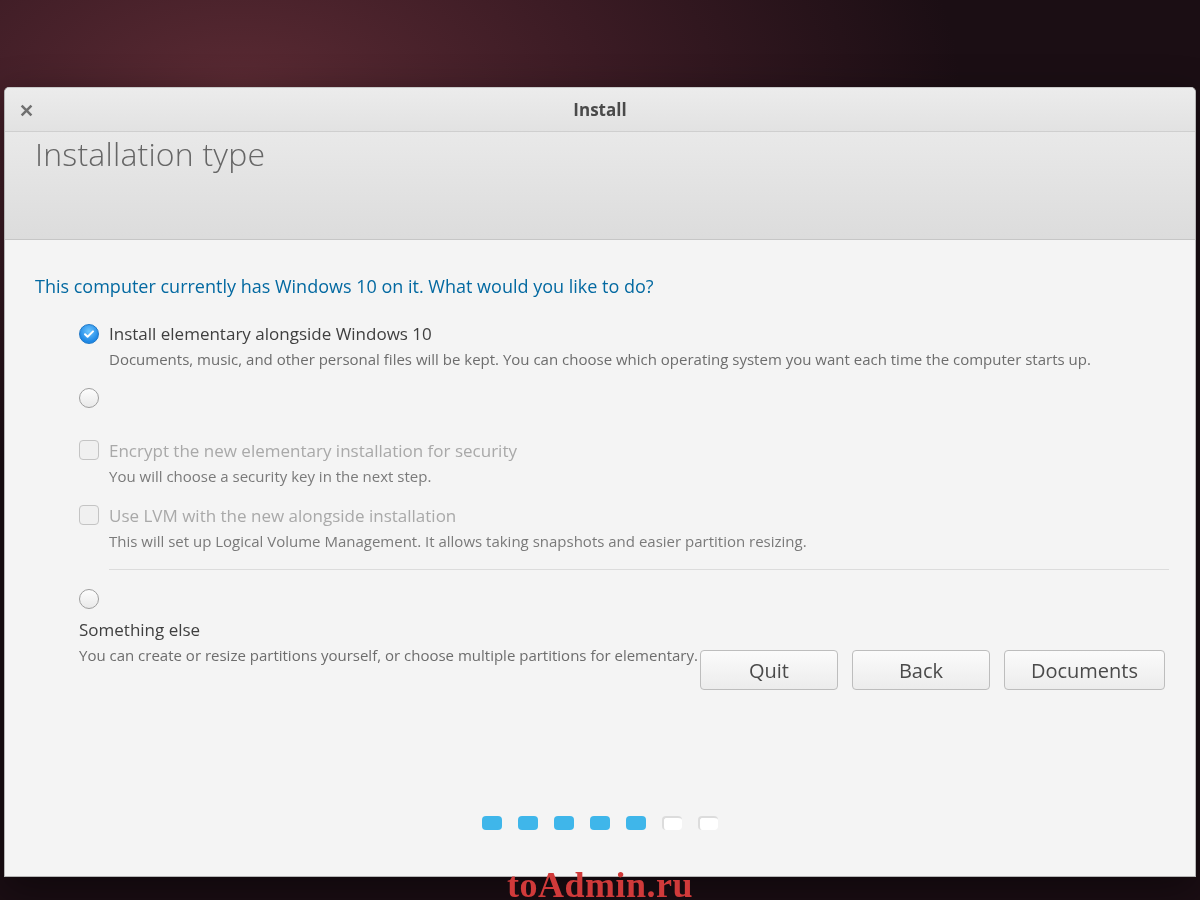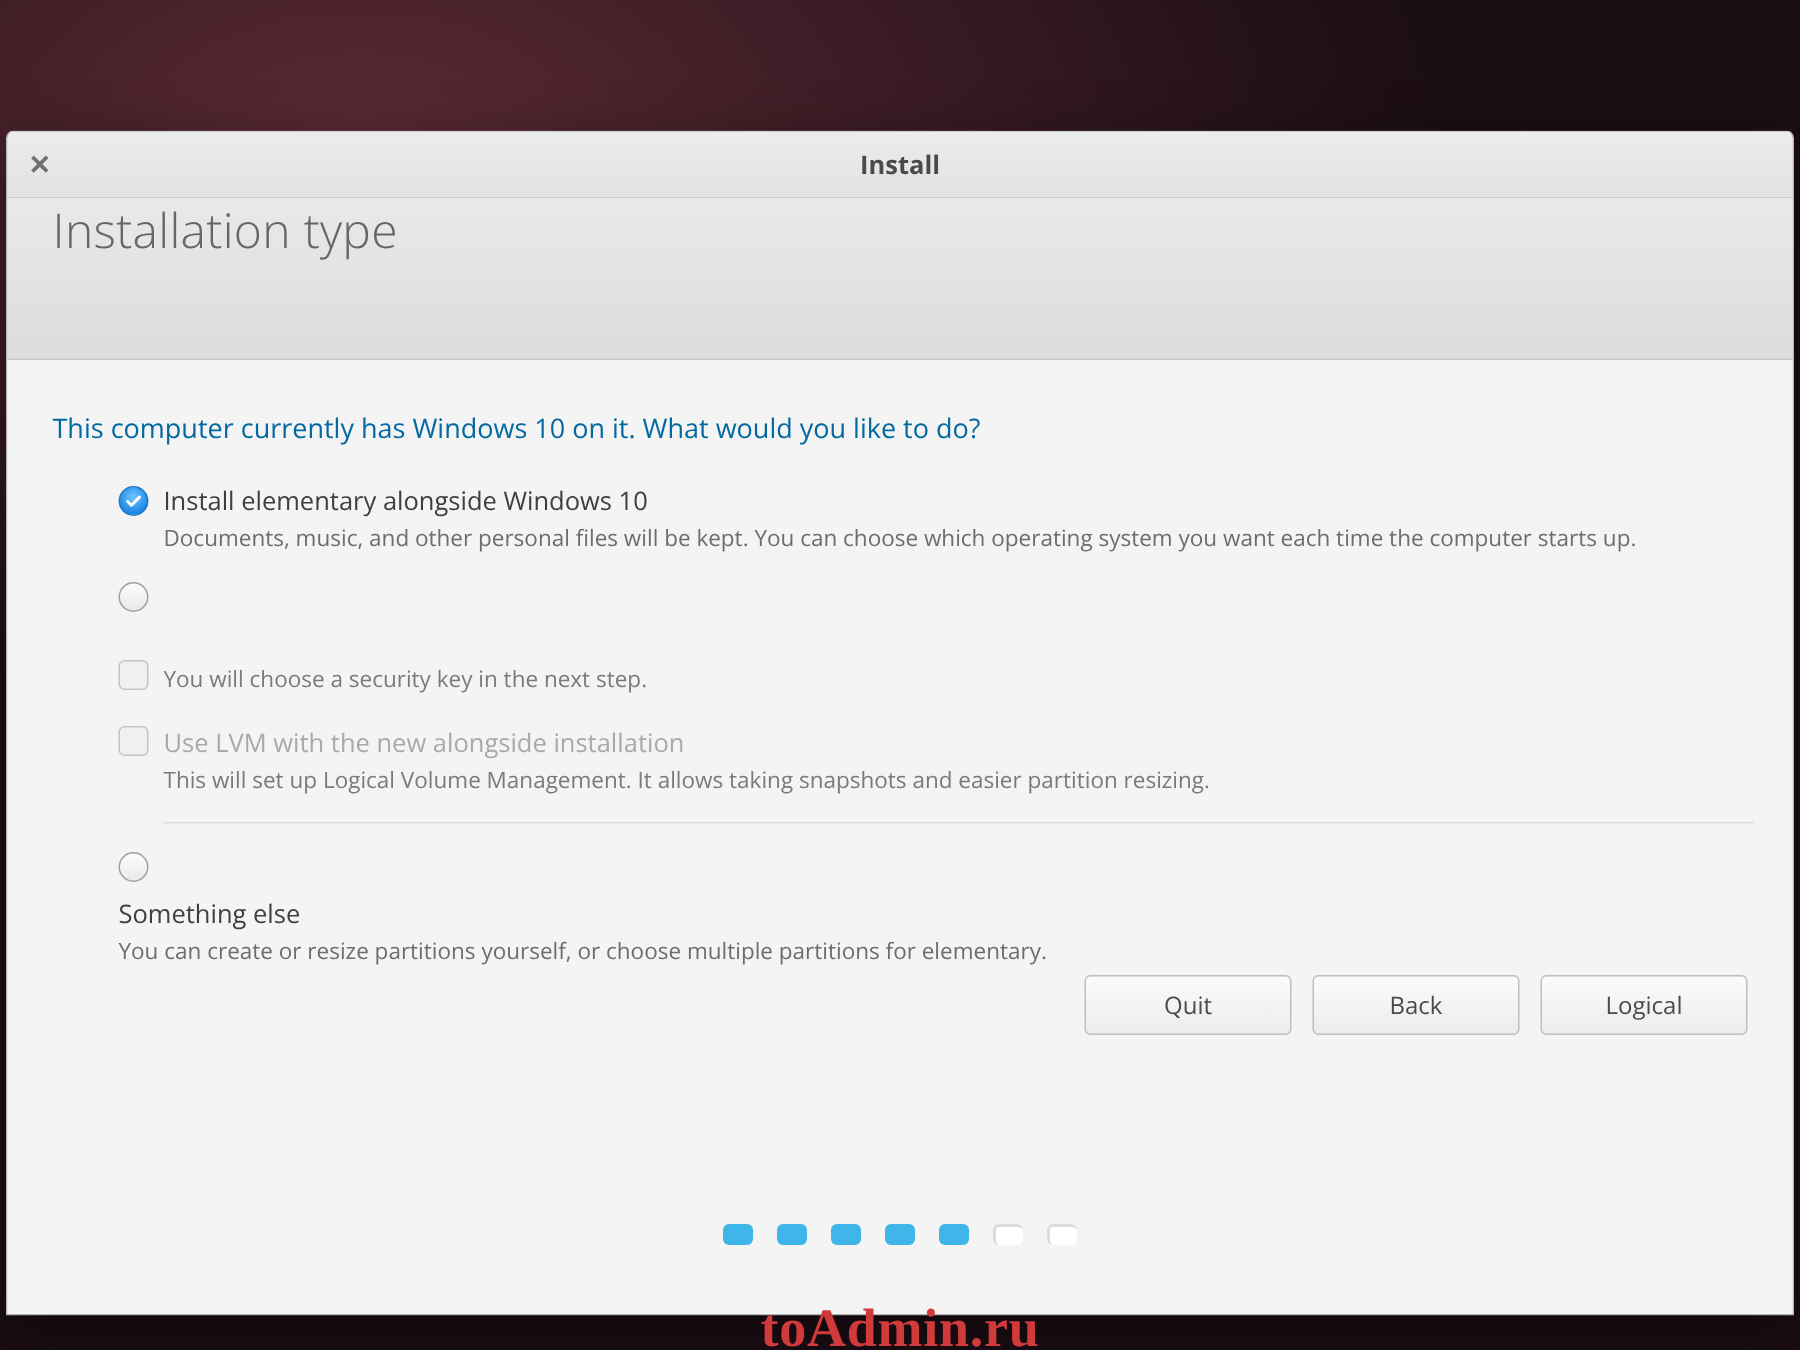"Encrypt the new elementary installation" div.lbl { html: none -> <div>Encrypt the new elementary installation for security</div> }
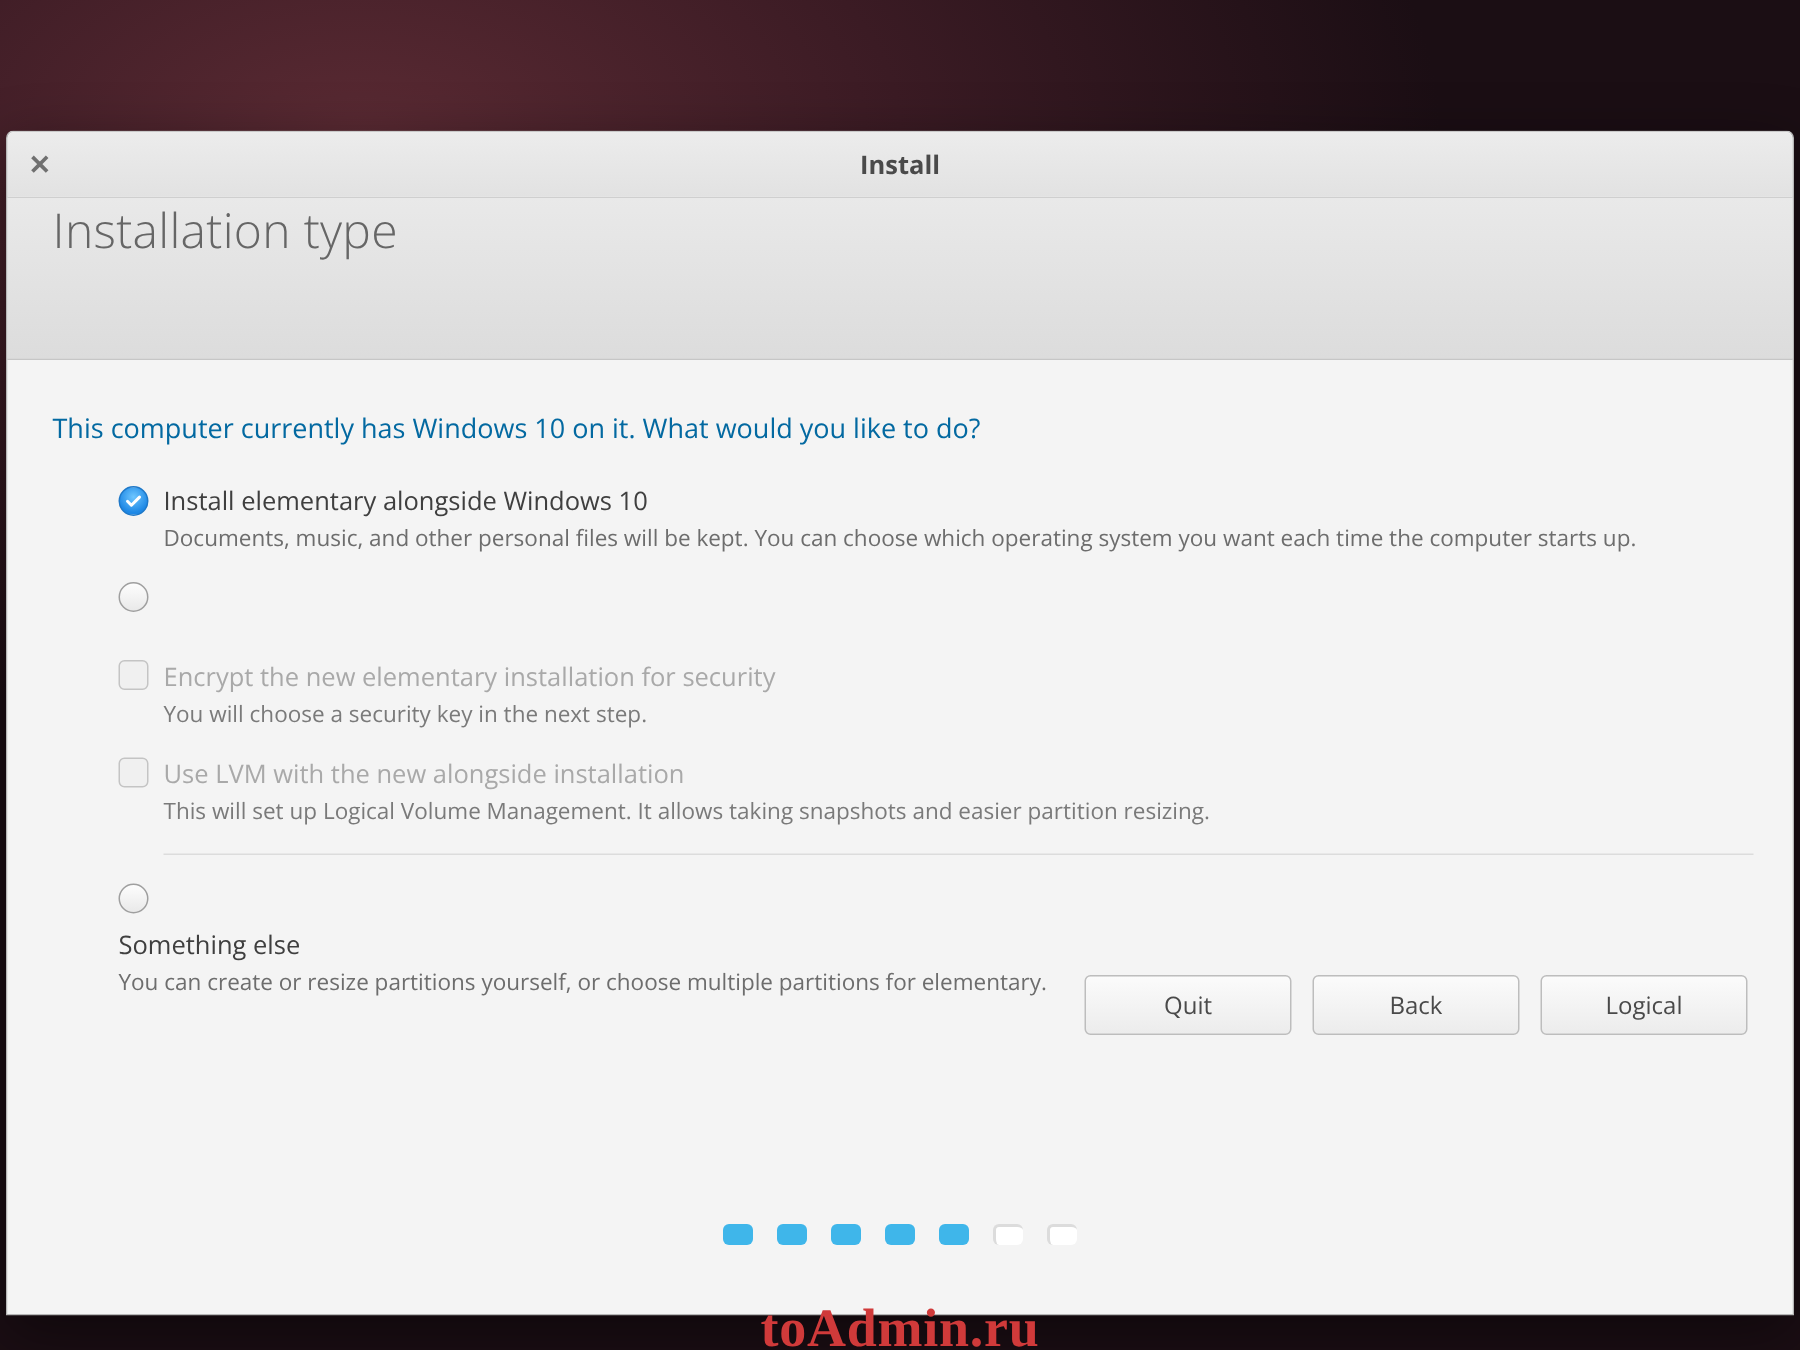"Quit" .btn { font-size: 16px -> 20px }
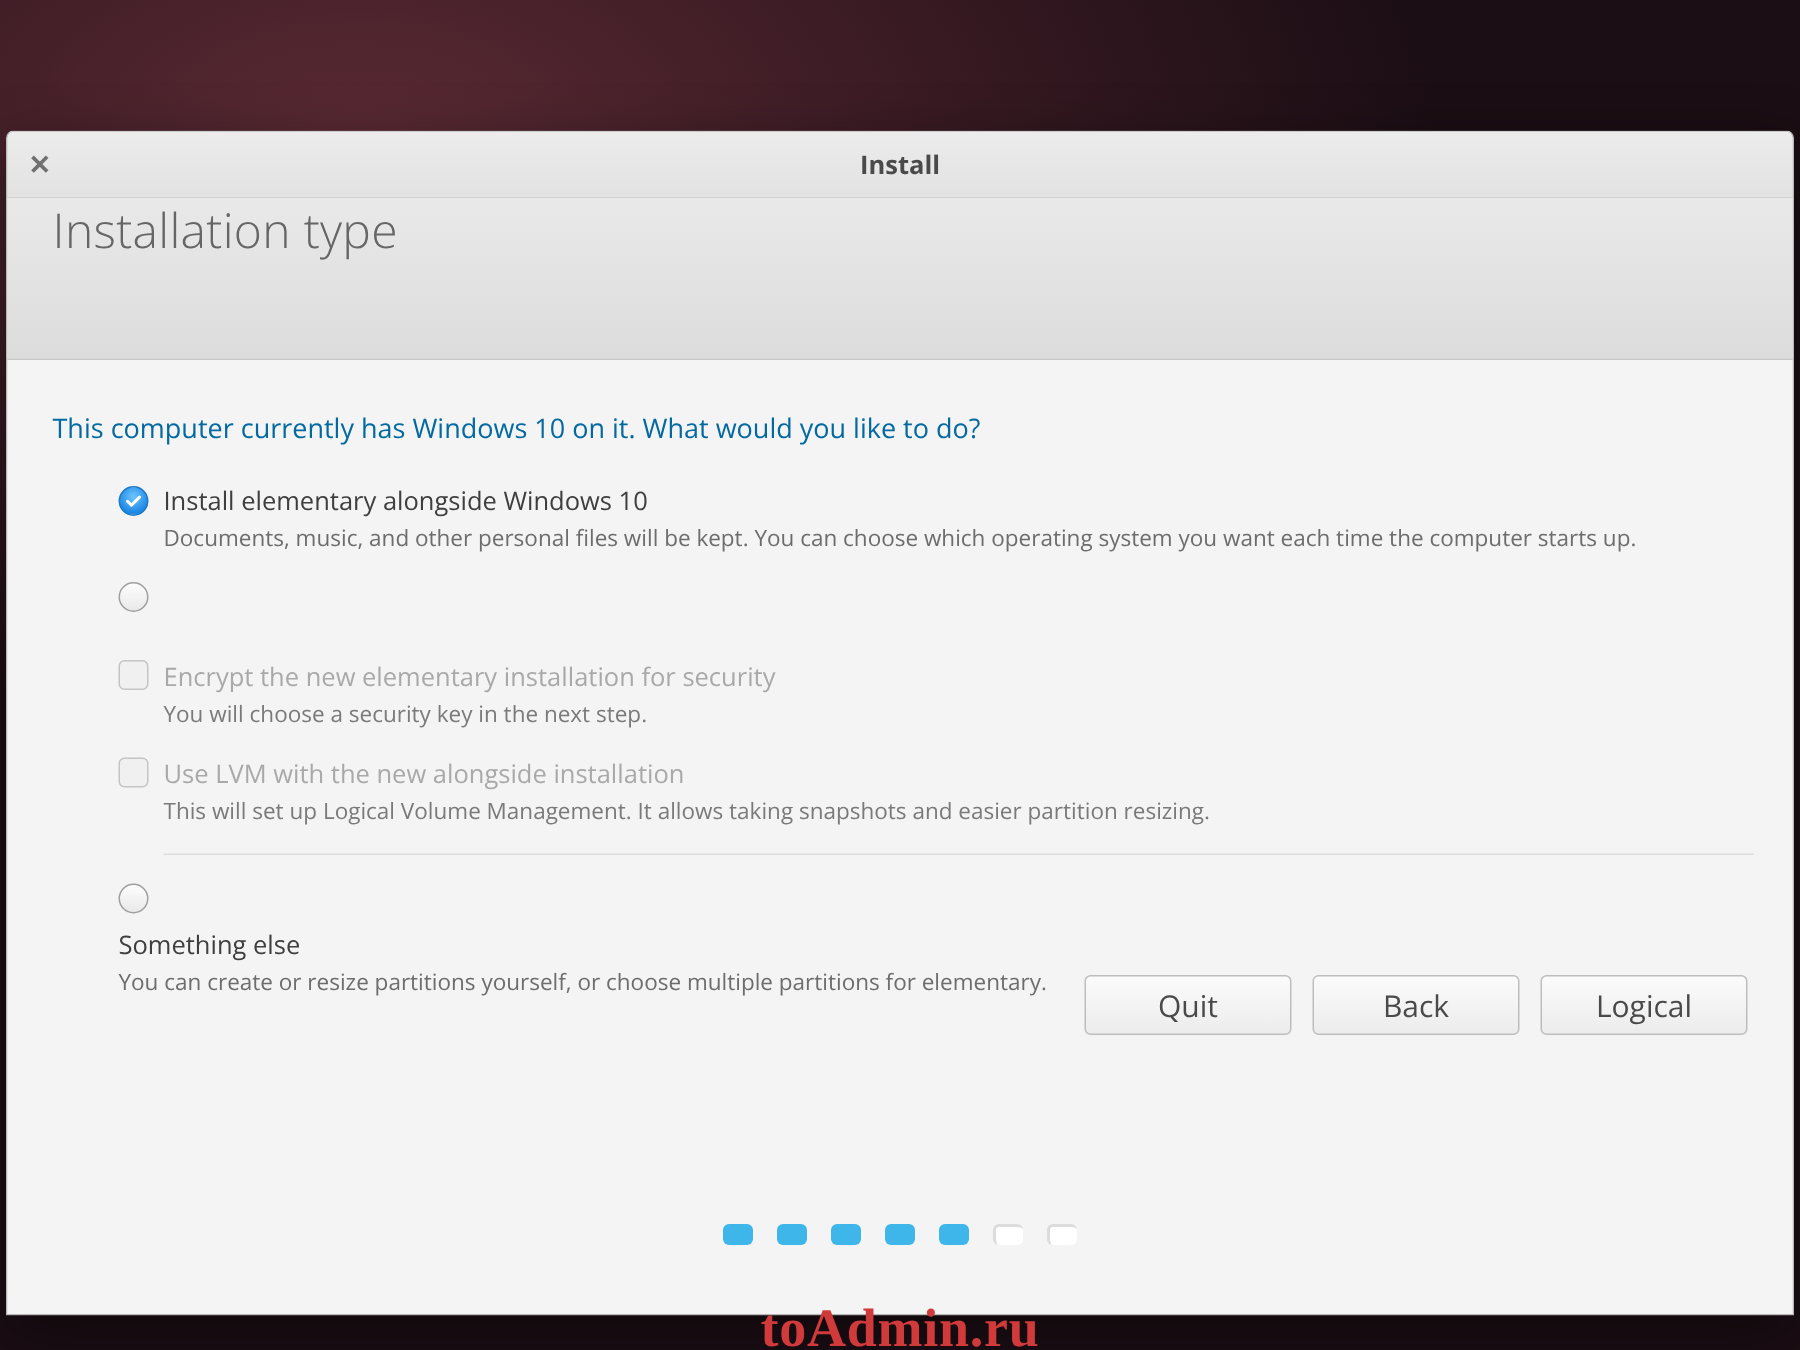"Logical" div.btn { text: Logical -> Documents }
